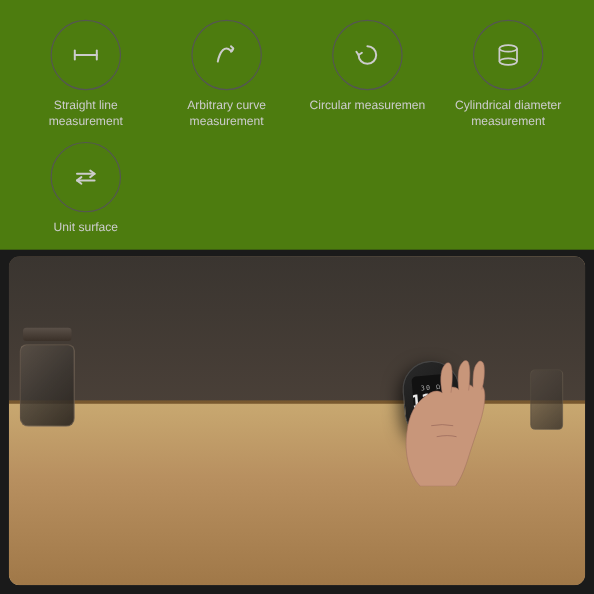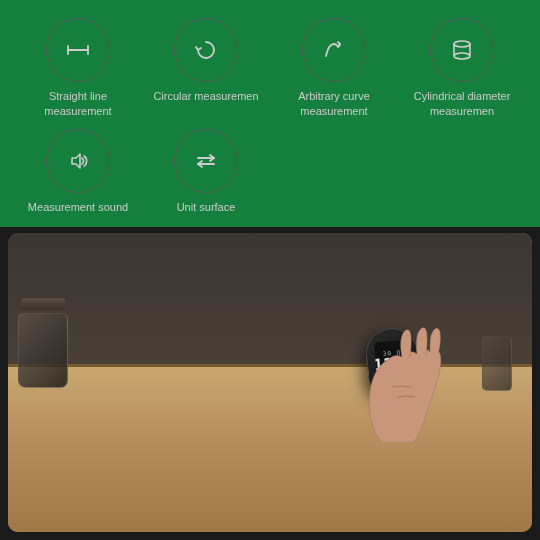"Straight line measurement" .features-section { background-color: #15803d -> #4d7c0f }
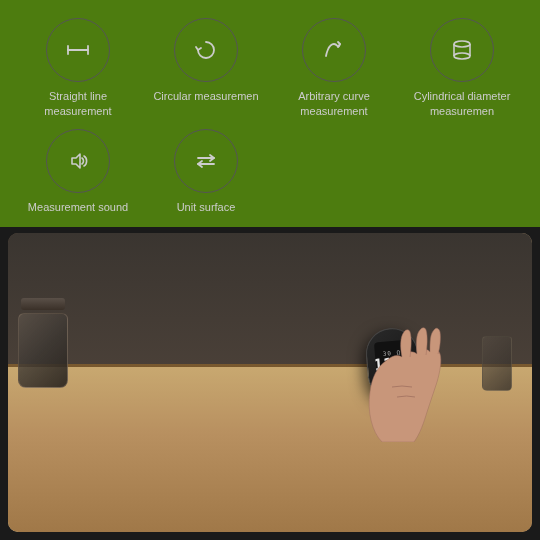"Circular measuremen" div.feature-item { order: before "Arbitrary curve measurement" -> after "Arbitrary curve measurement" }
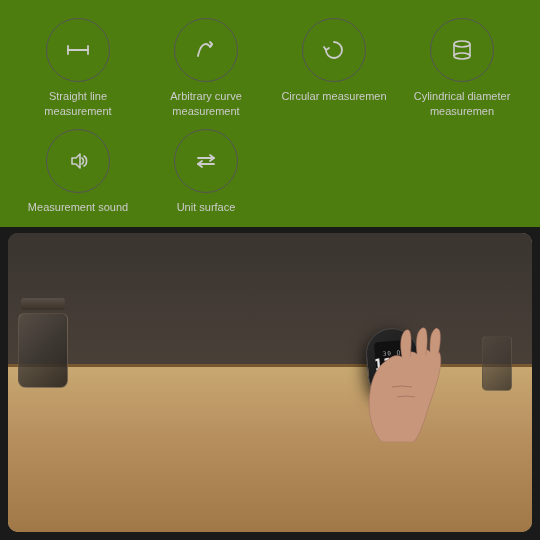"Cylindrical diameter measuremen" span.feature-label { text: measuremen -> measurement }
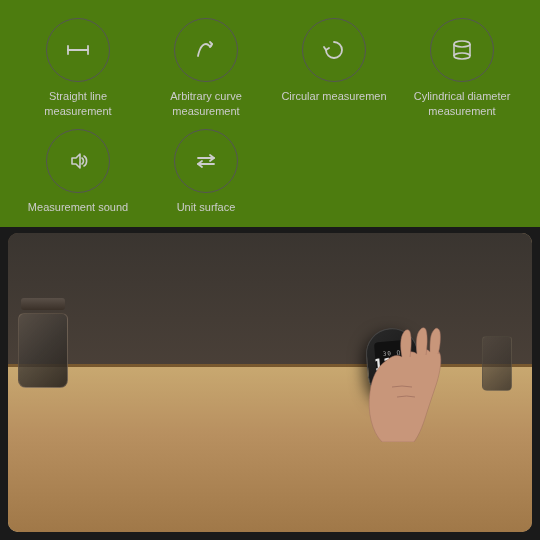"Measurement sound" div.feature-item { html: <div> <div> <svg> <polygon></polygon> <path></path> <path></path> </svg> </div> <span>Measurement sound</span> </div> -> none }
